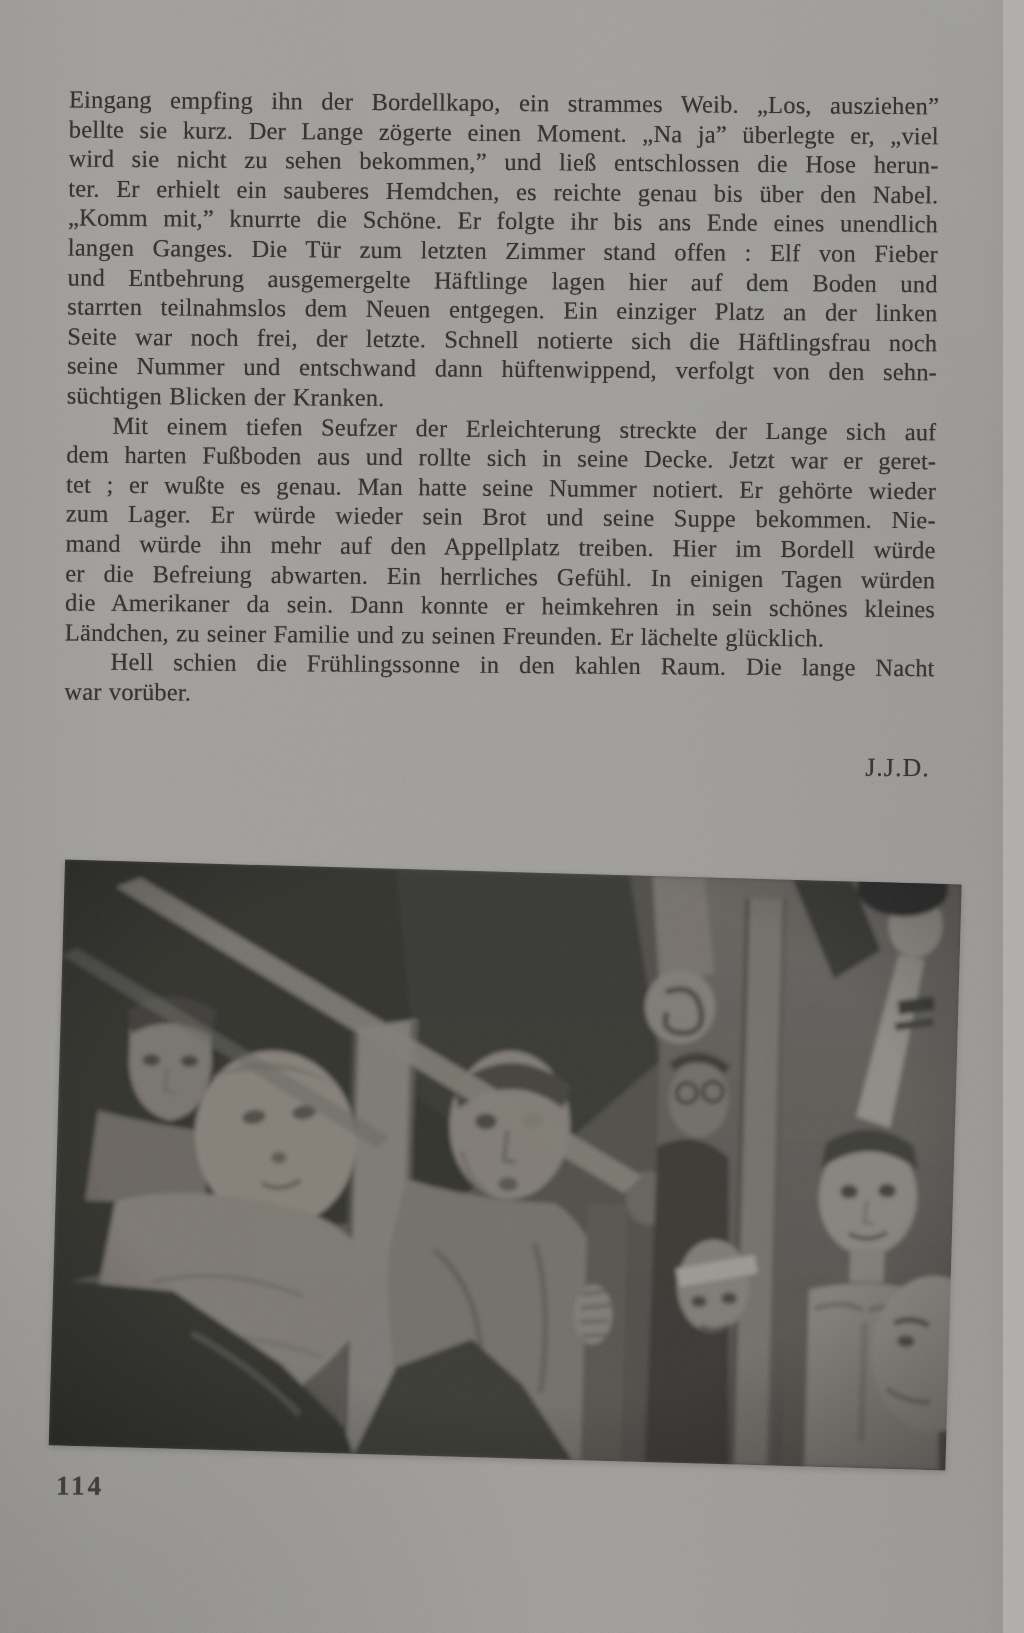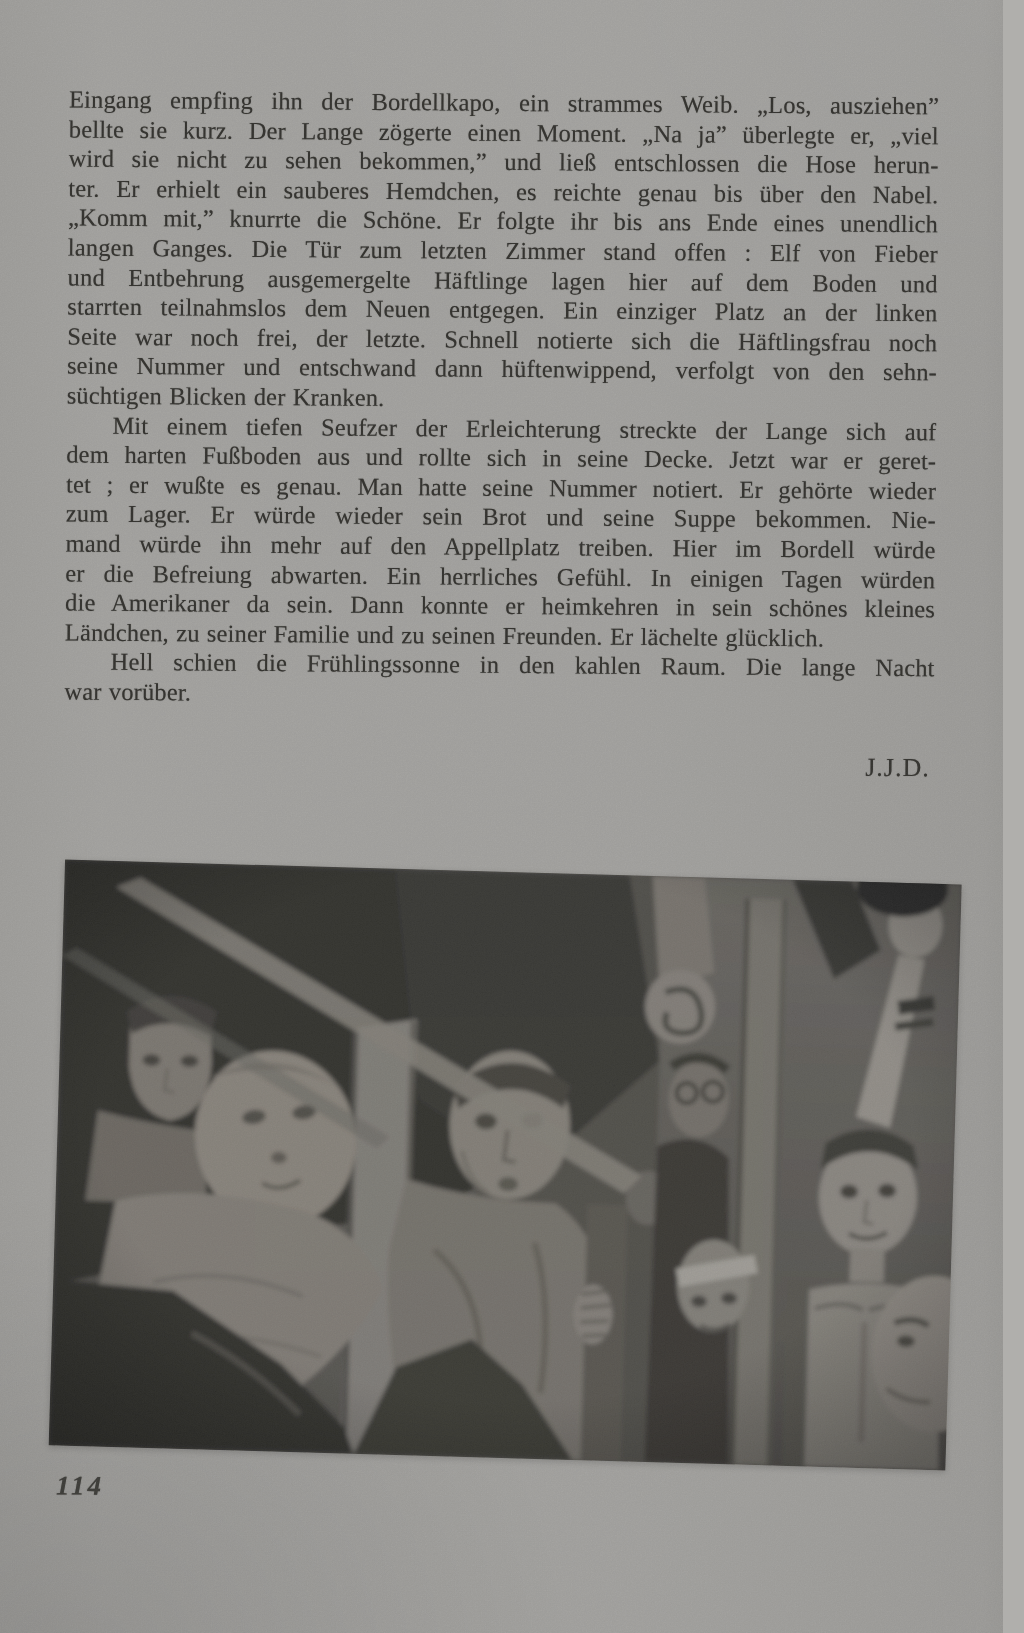"114" .page-number { font-style: italic -> none }
